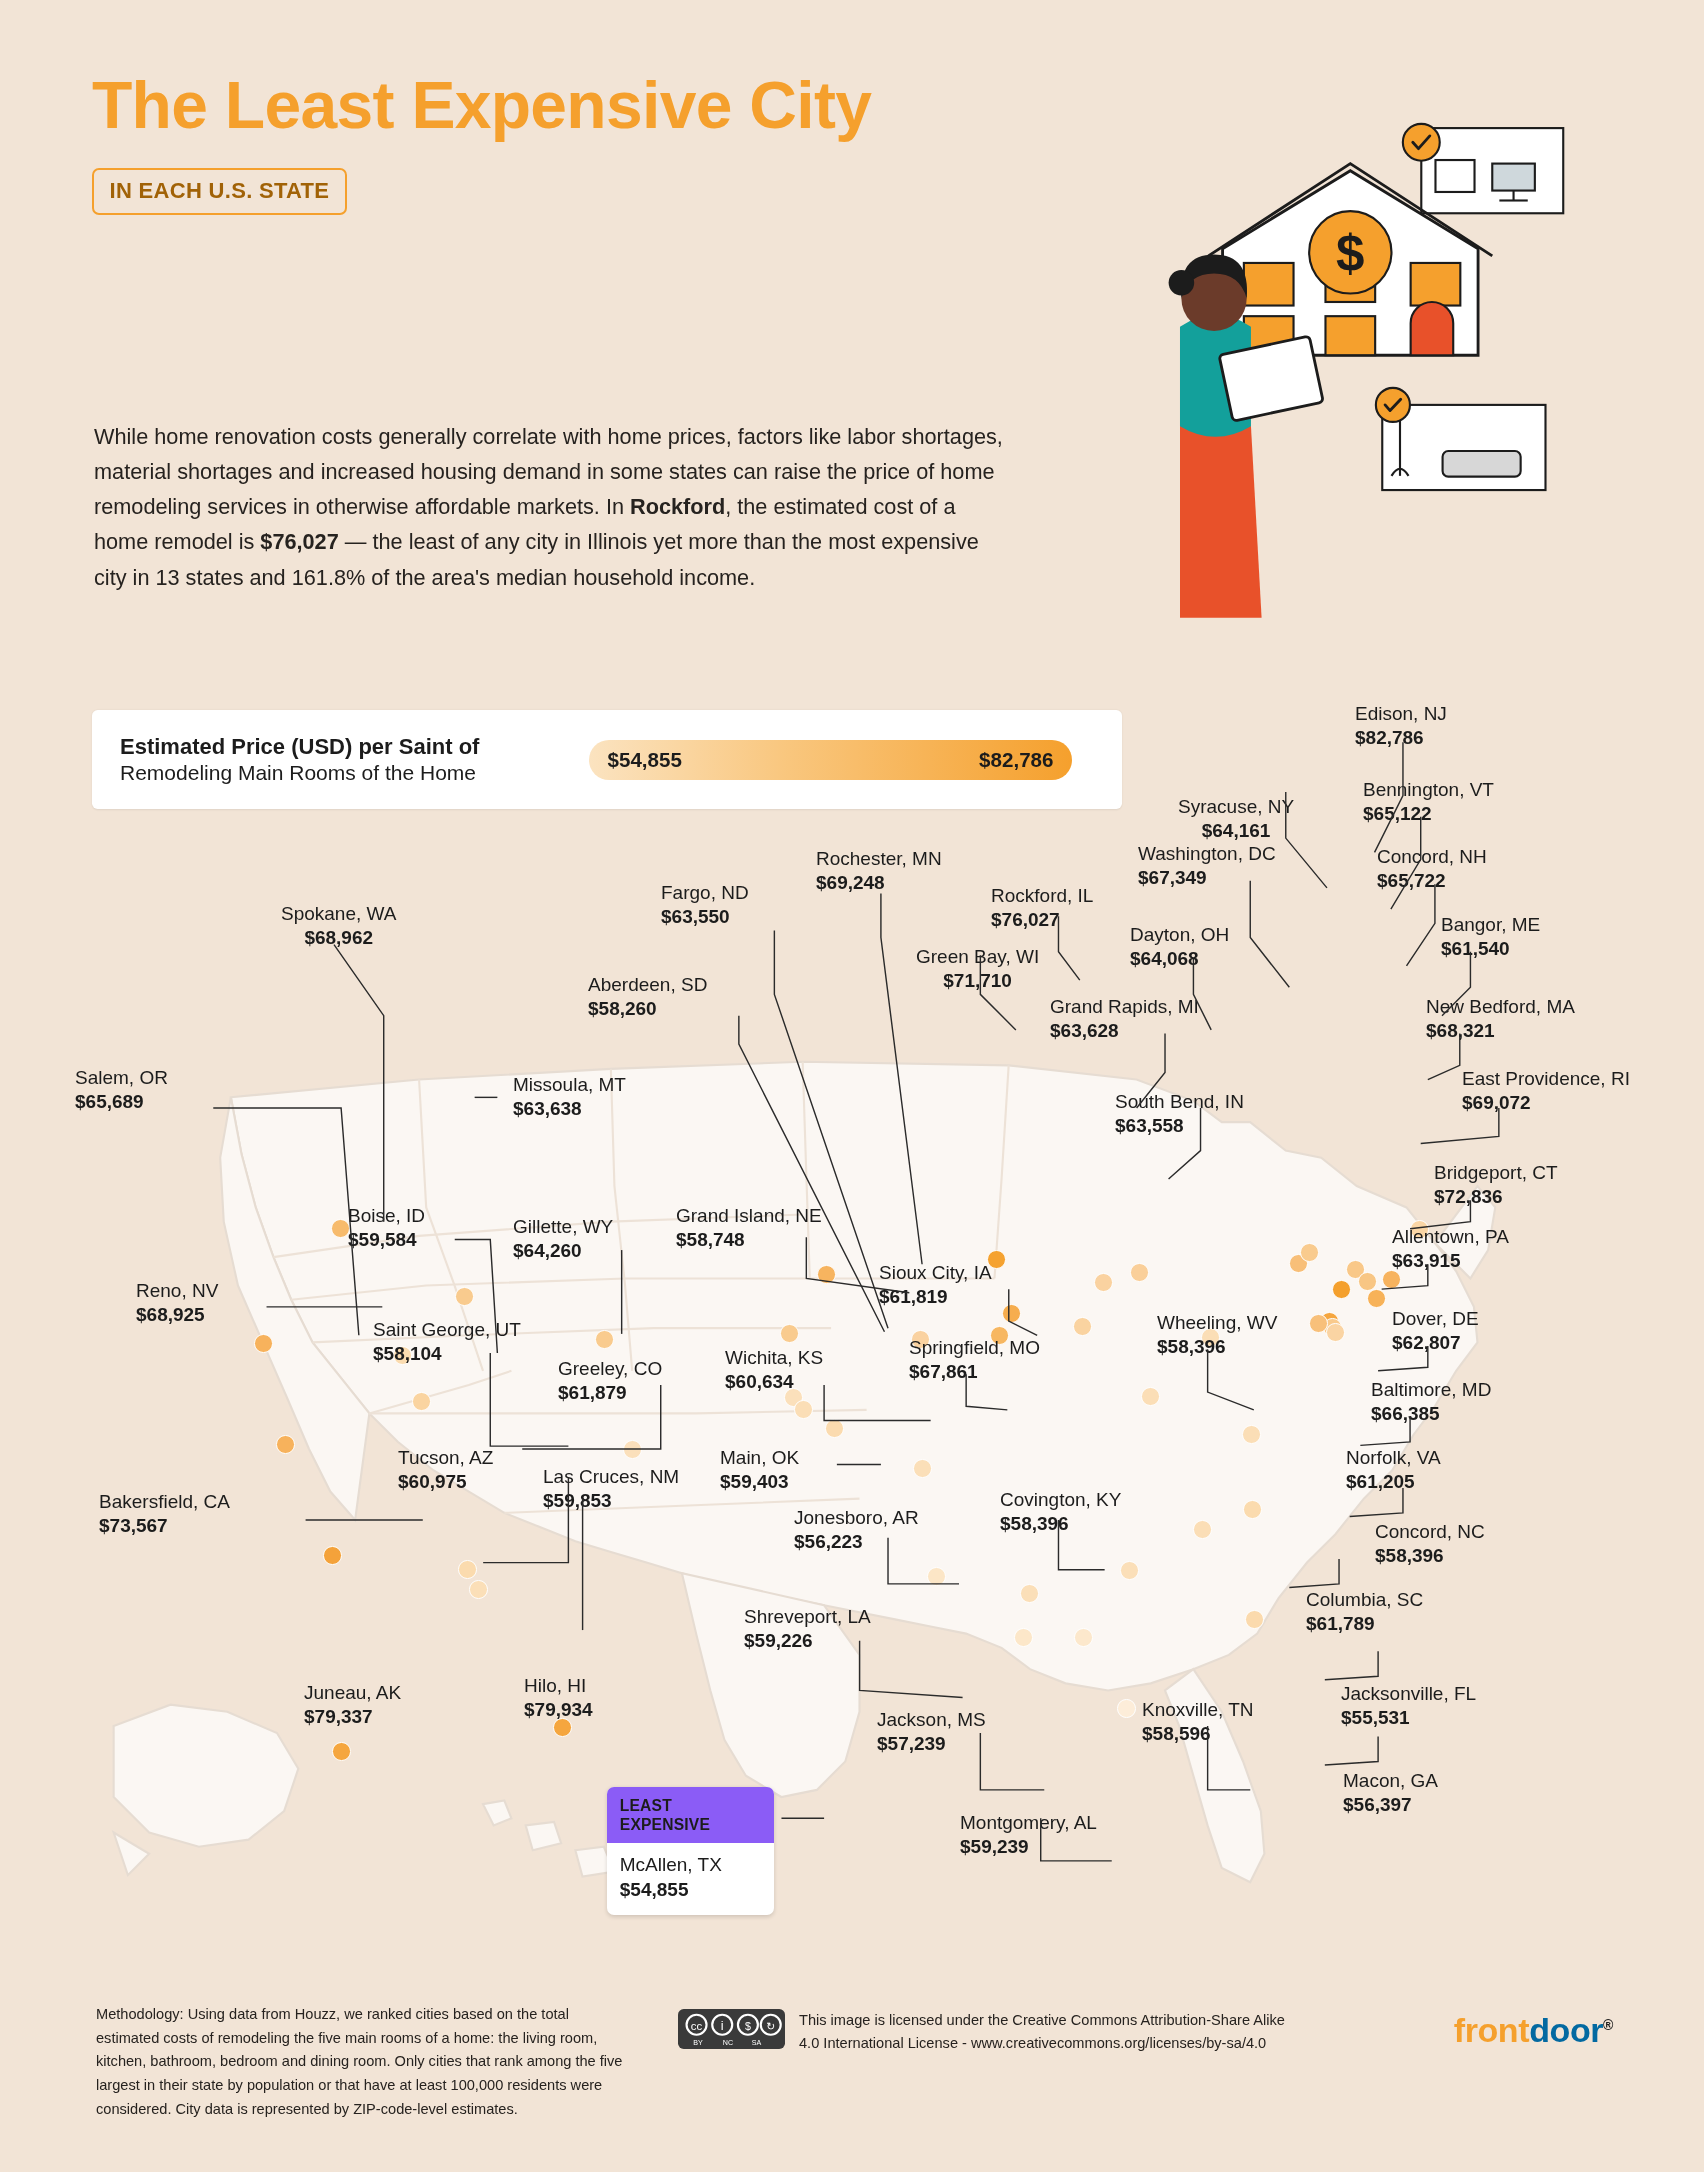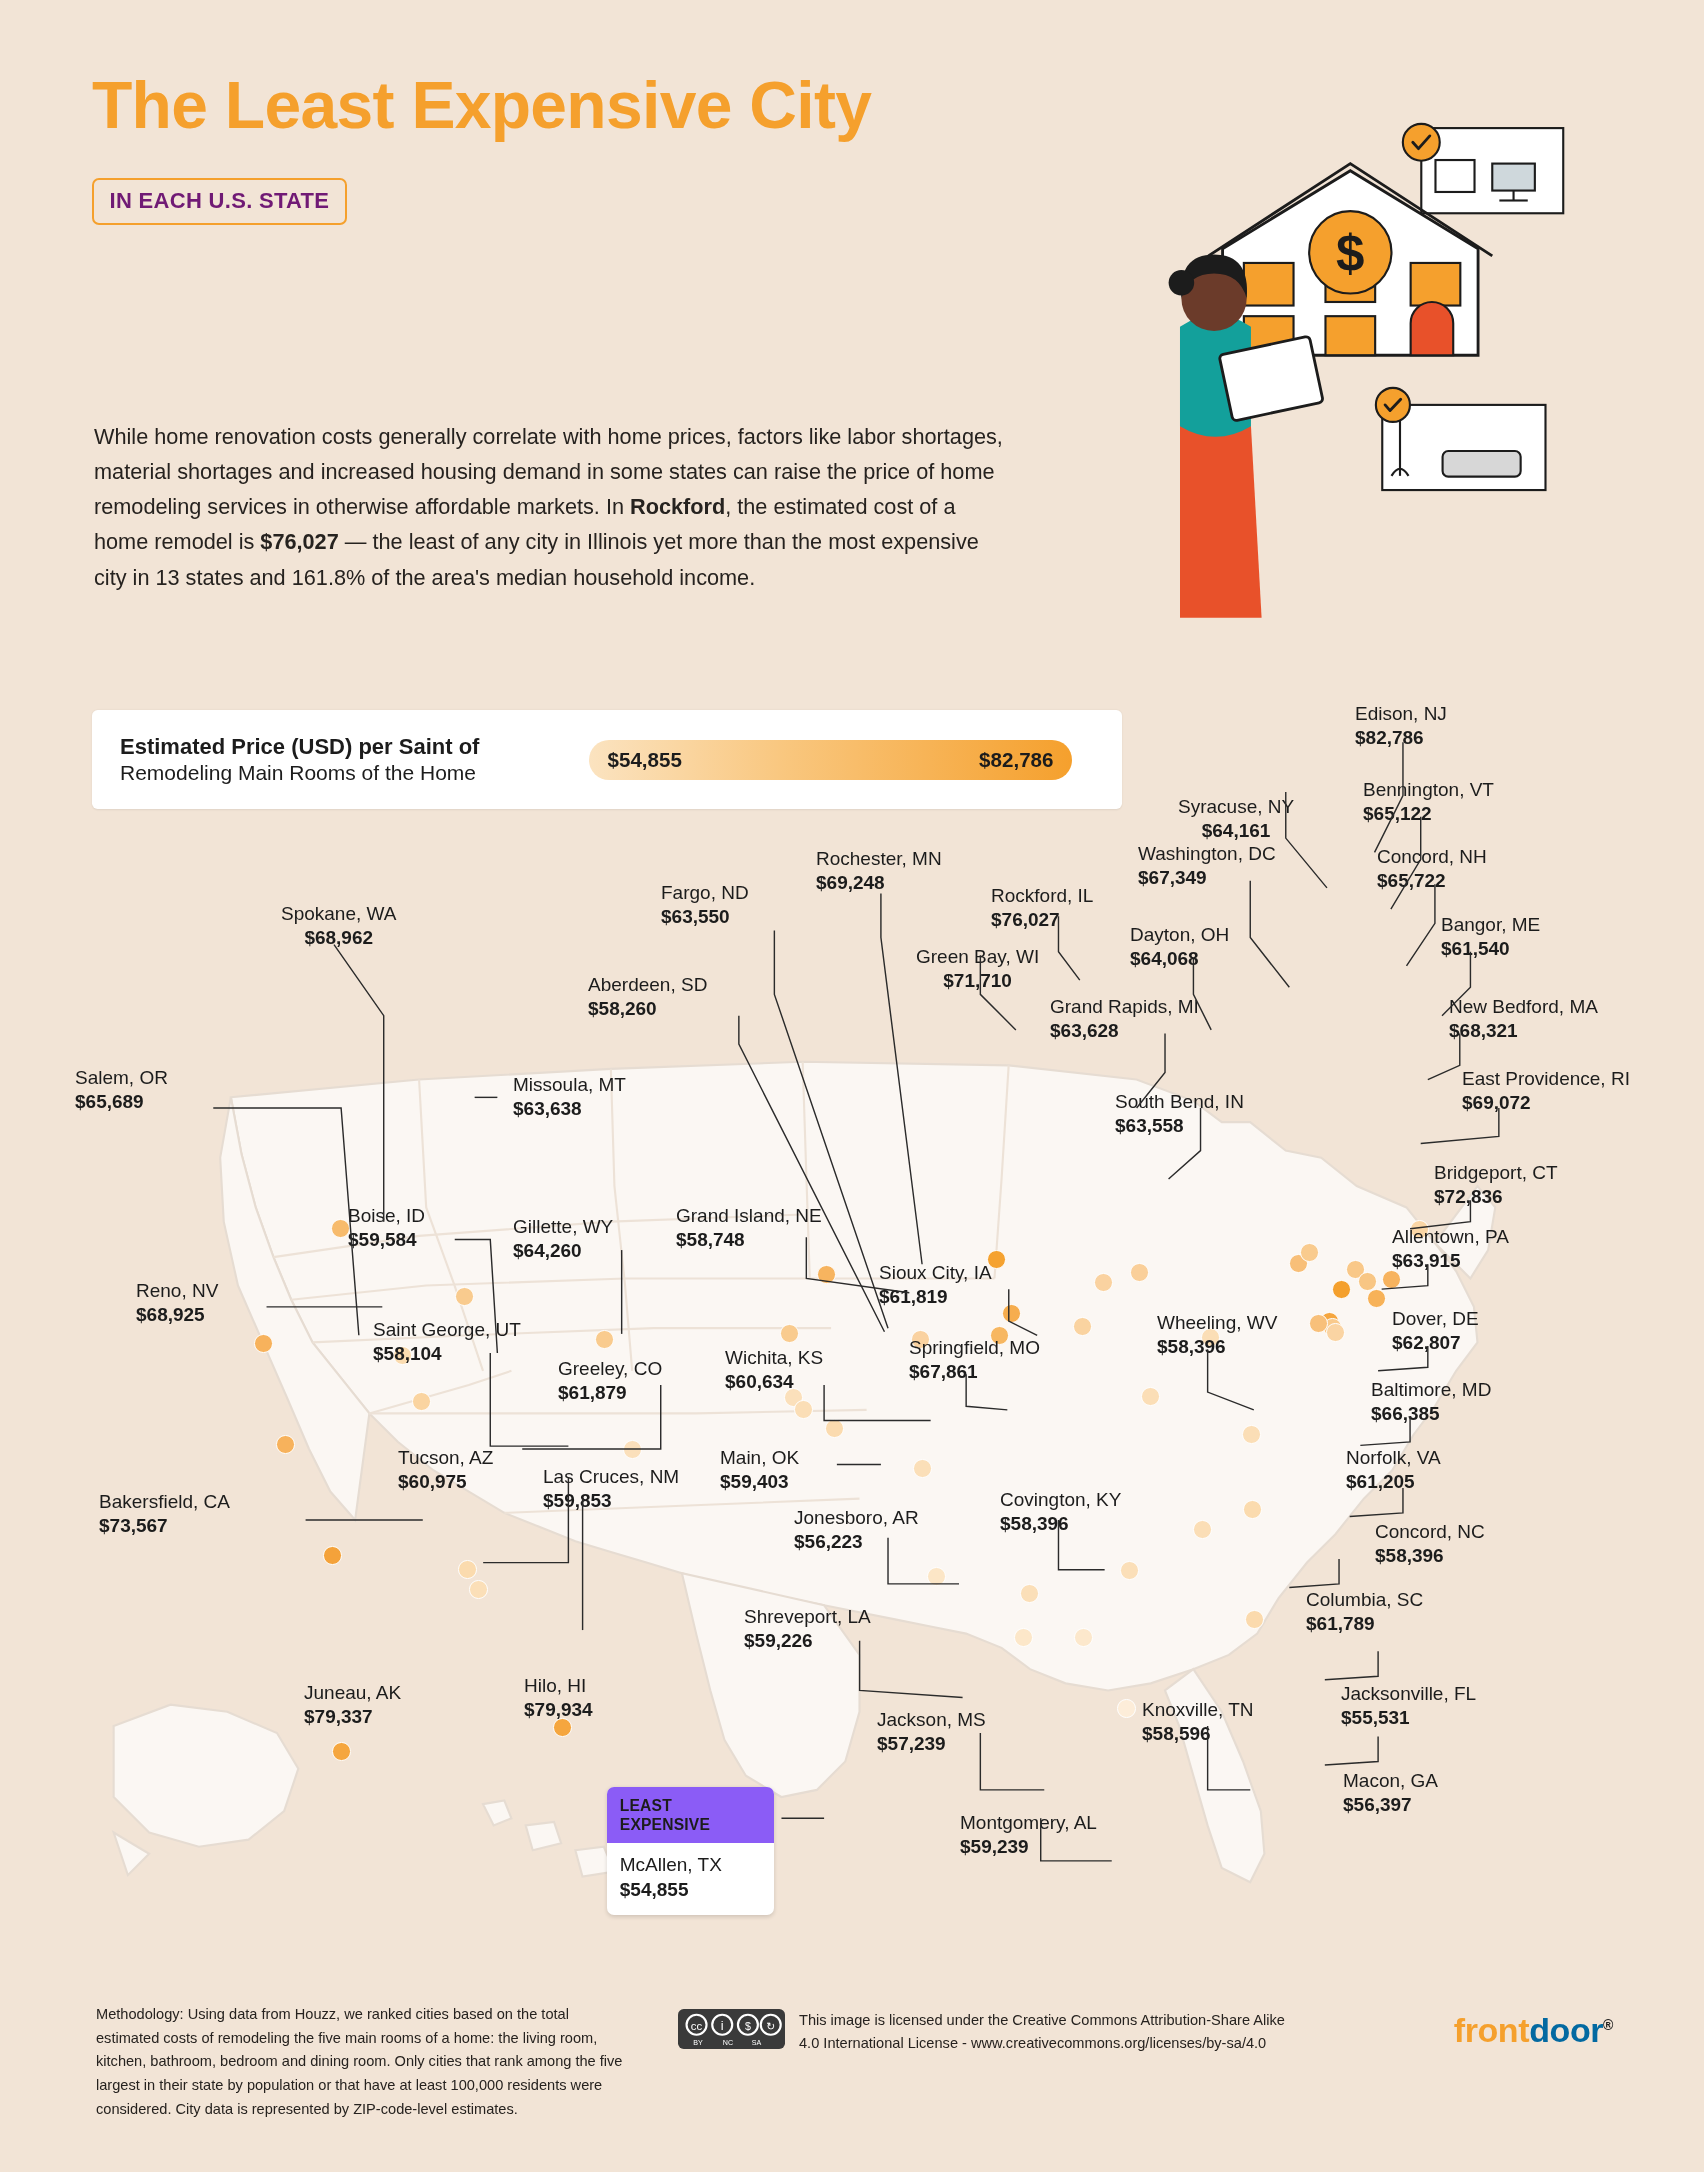"IN EACH U.S. STATE" .subtitle-pill { color: #701a75 -> #a16207; margin-top: 38px -> 28px }
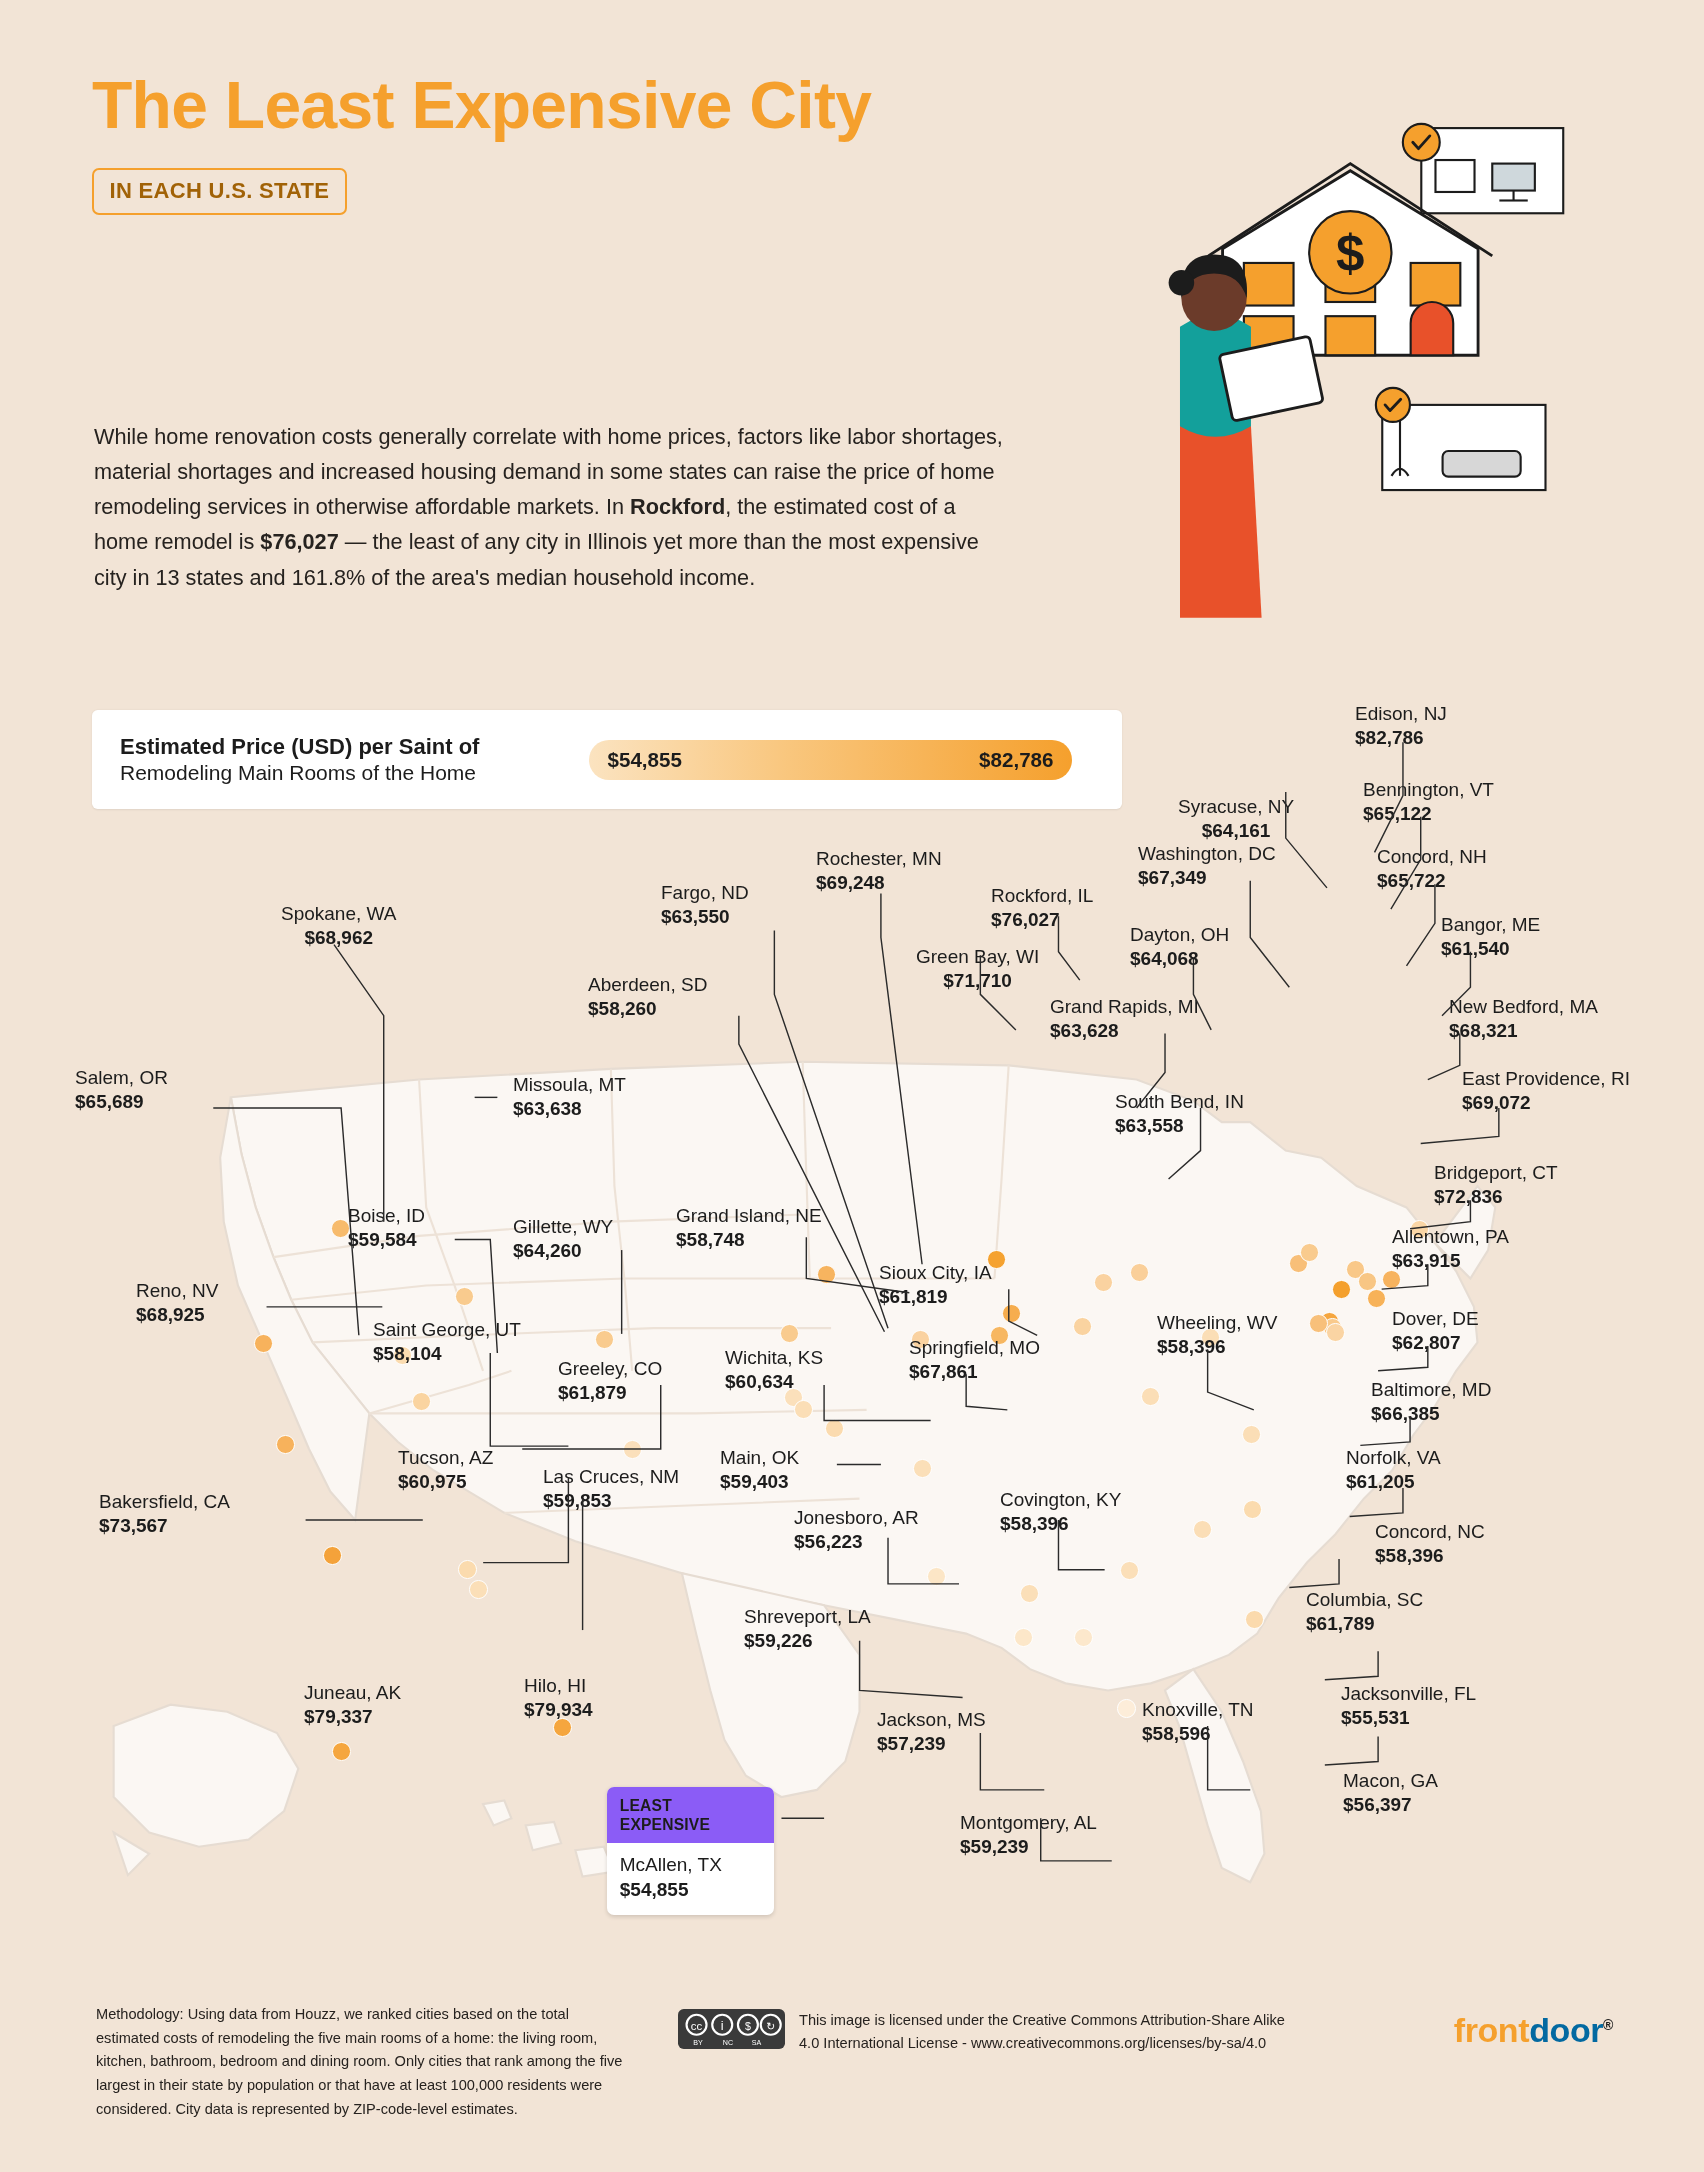"New Bedford, MA" div.lbl { margin-left: 23px -> none }
